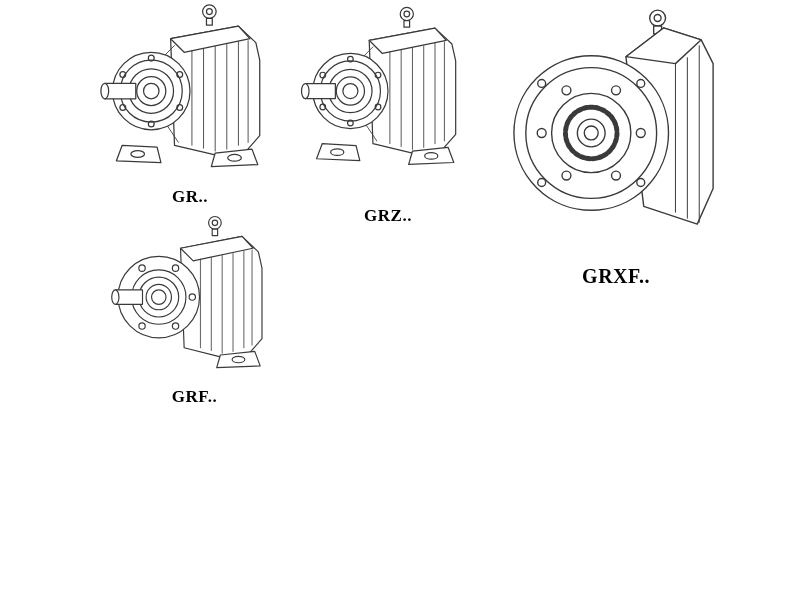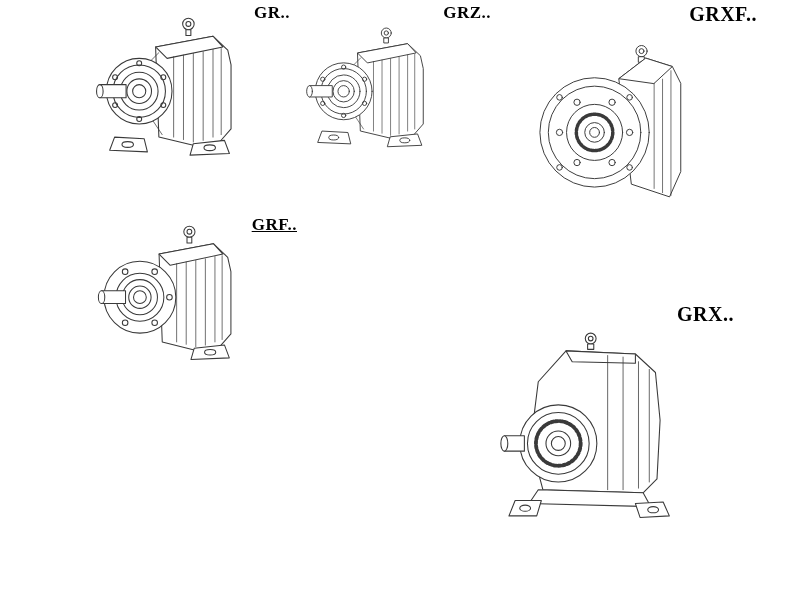"GR.." .figure { align-items: none -> center; flex-direction: row -> column }
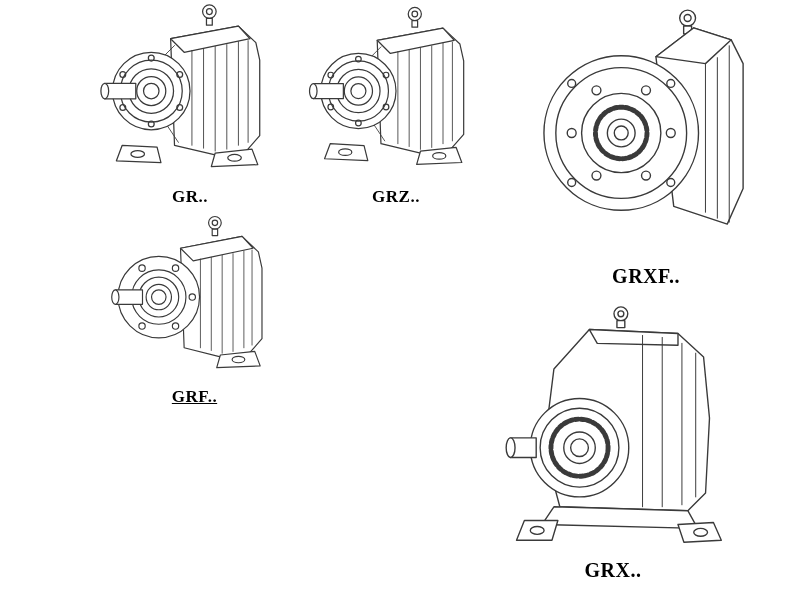"GRZ.." div.figure { gap: none -> 19px; left: 301px -> 293px }
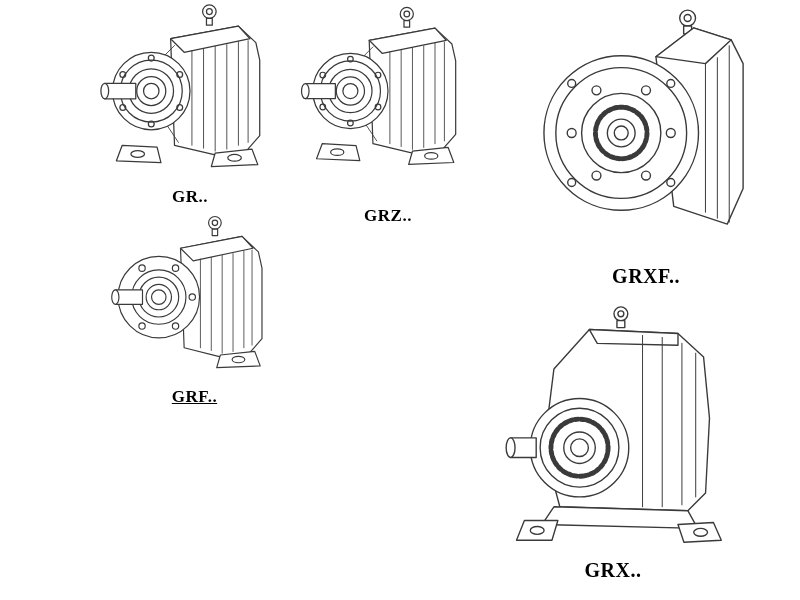"GRXF.." div.figure { left: 535px -> 505px }
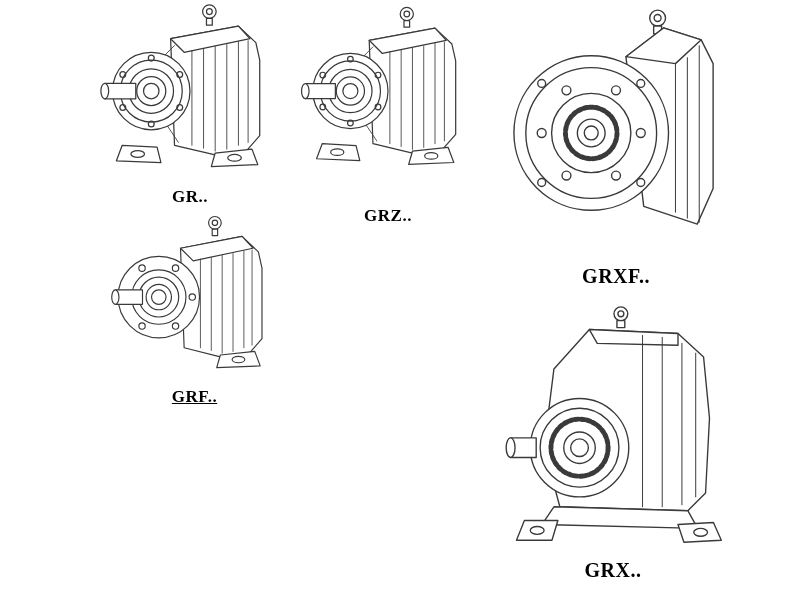"GRF.." div.figure { text-decoration: underline -> none }
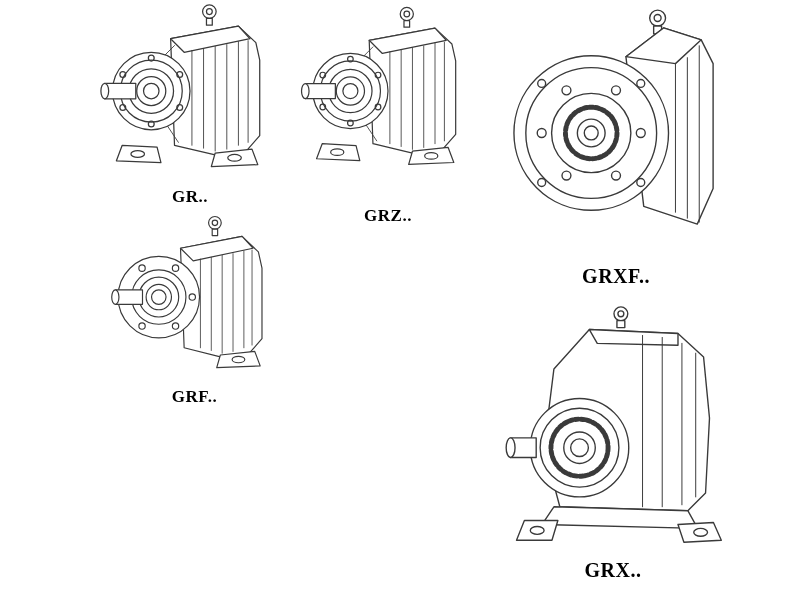"GRX.." div.figure { html: <div> <svg> <use></use> </svg> <div>GRX..</div> </div> -> none }
